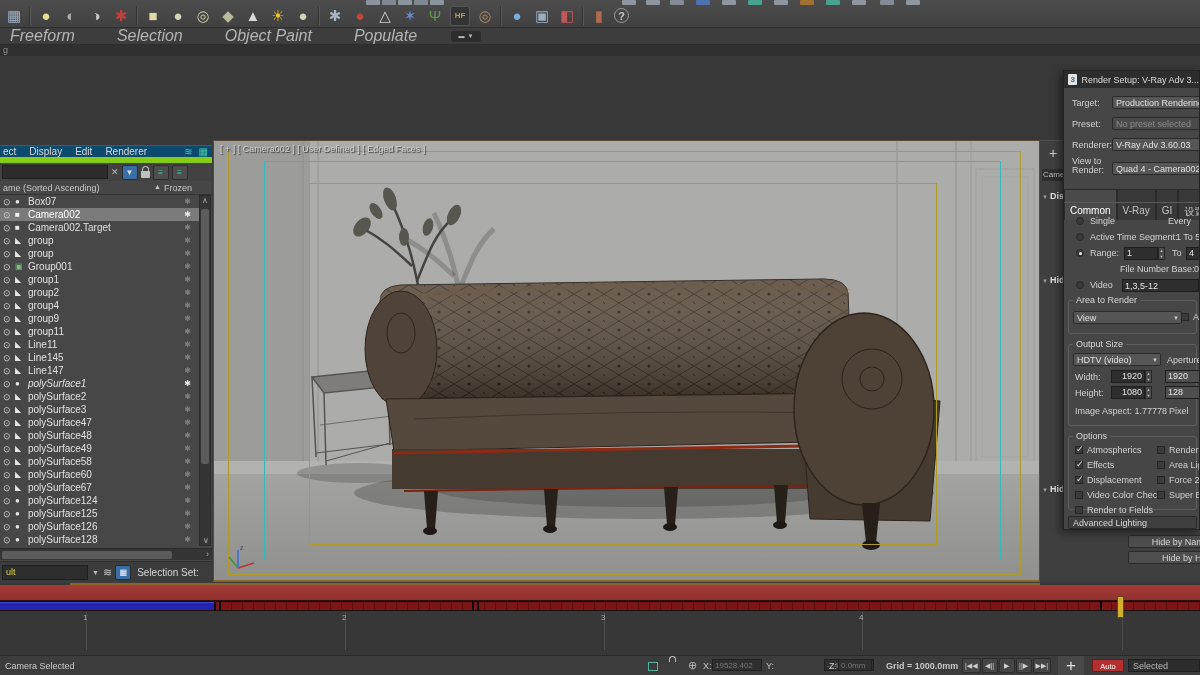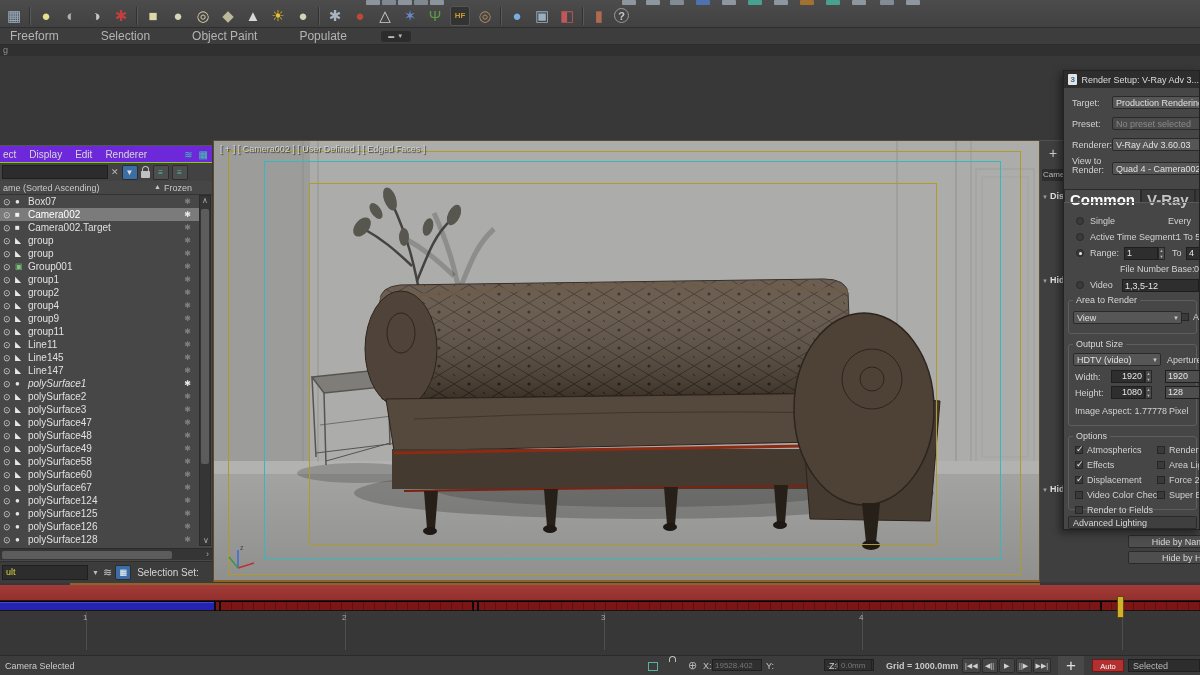"Freeform" .rtab { font-size: 12px -> 16px; font-style: none -> italic }
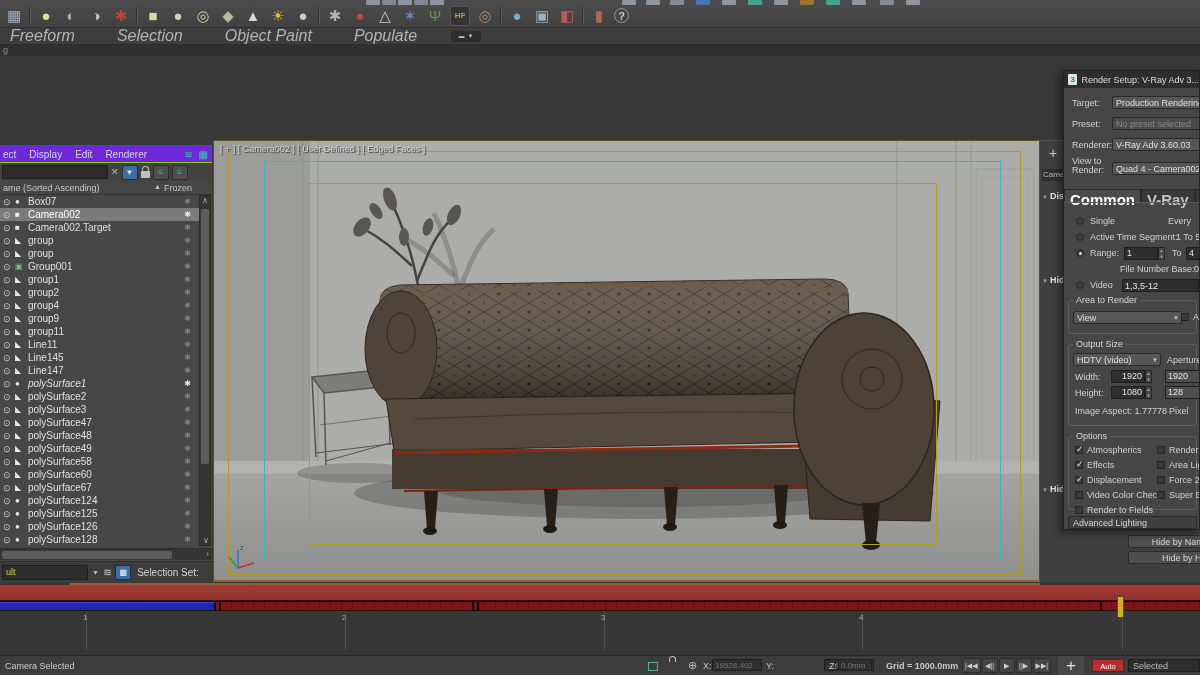"ect" #xmenu { background: #6d28d9 -> #0c4a6e; border-bottom: 1px solid #84cc16 -> 6px solid #84cc16 }
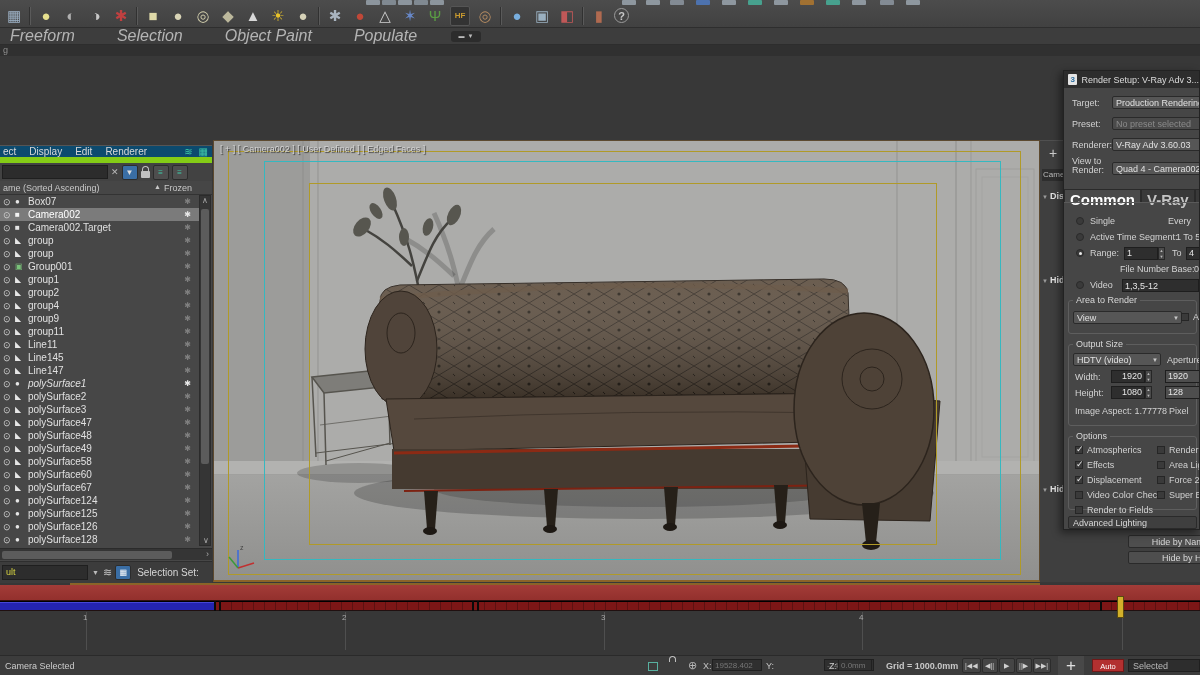"Common" .dtab { font-size: 15px -> 10px; font-weight: bold -> none; padding: 1px 5px -> 15px 5px }
